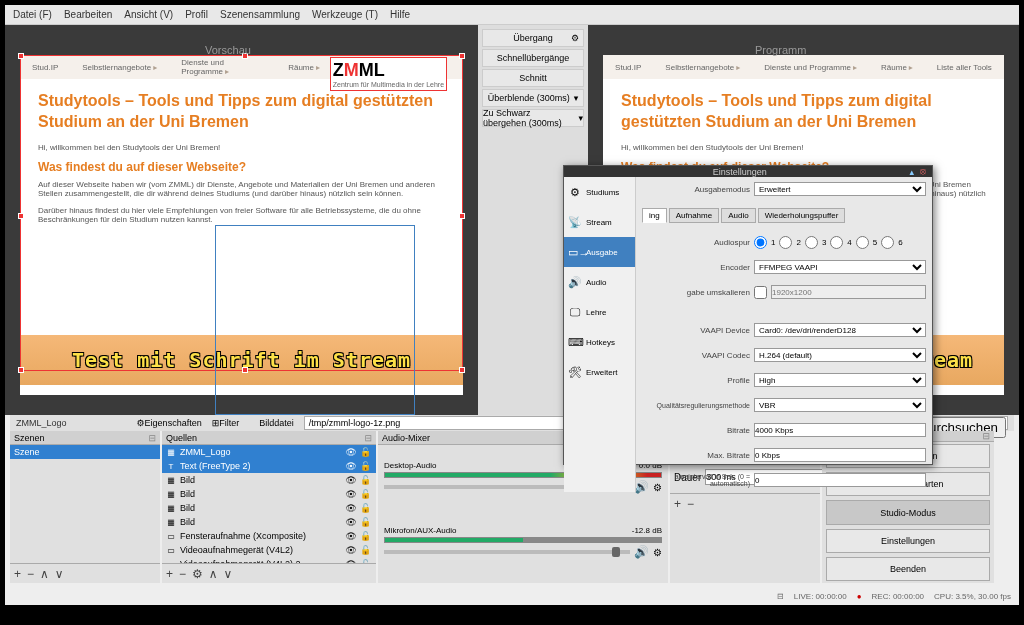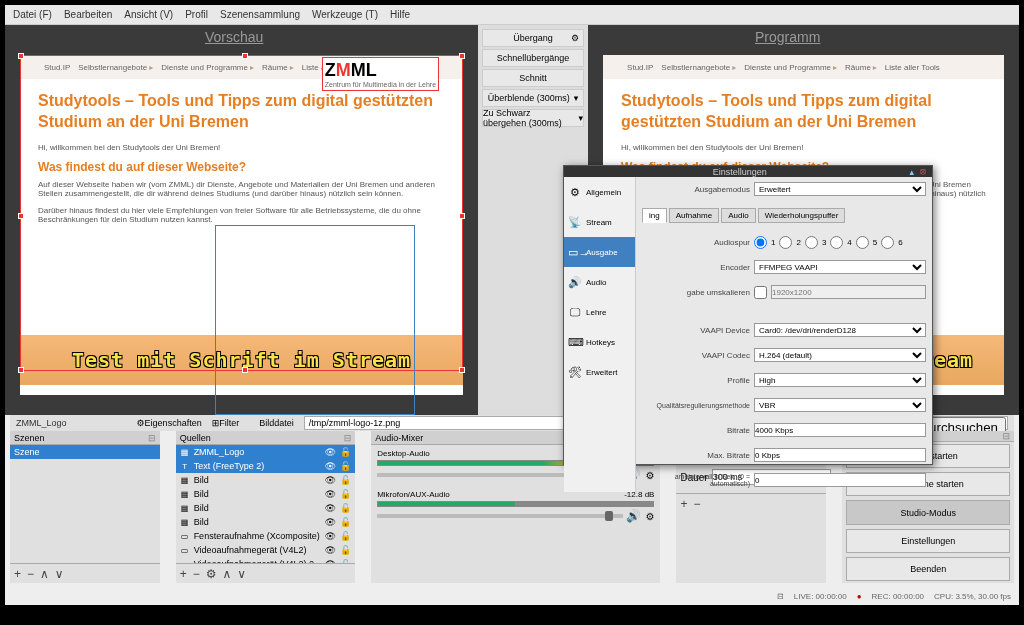"Vorschau" .panel-label { font-size: 14px -> 11px; text-decoration: underline -> none; top: 4px -> 19px }
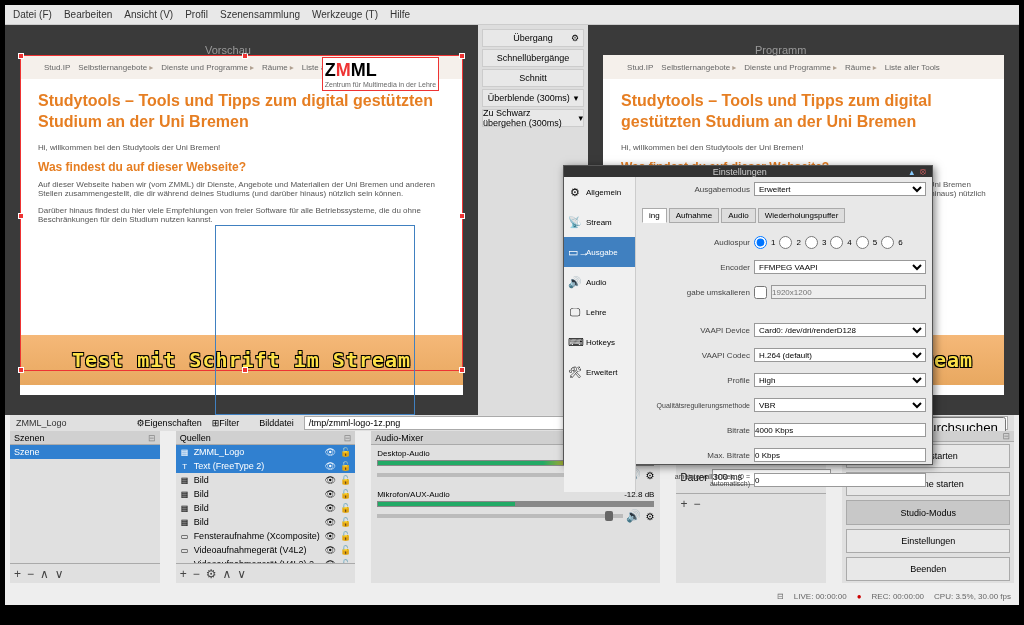"Stud.IP" .nav-bar { gap: 8px -> 24px; padding: 0 24px -> 0 12px }
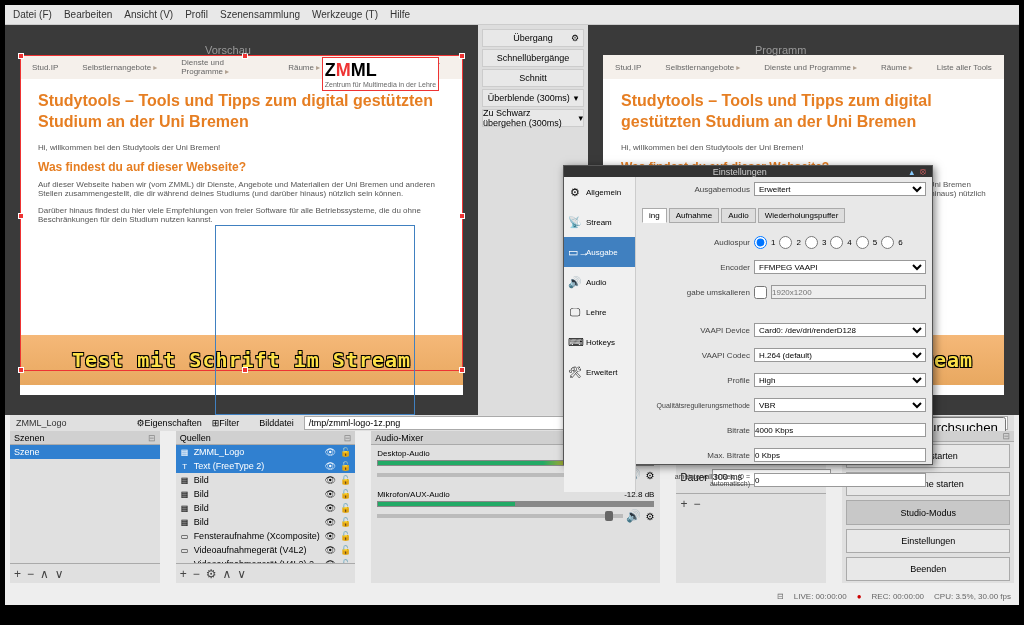"ZMML" .logo-box { right: 24px -> 16px }
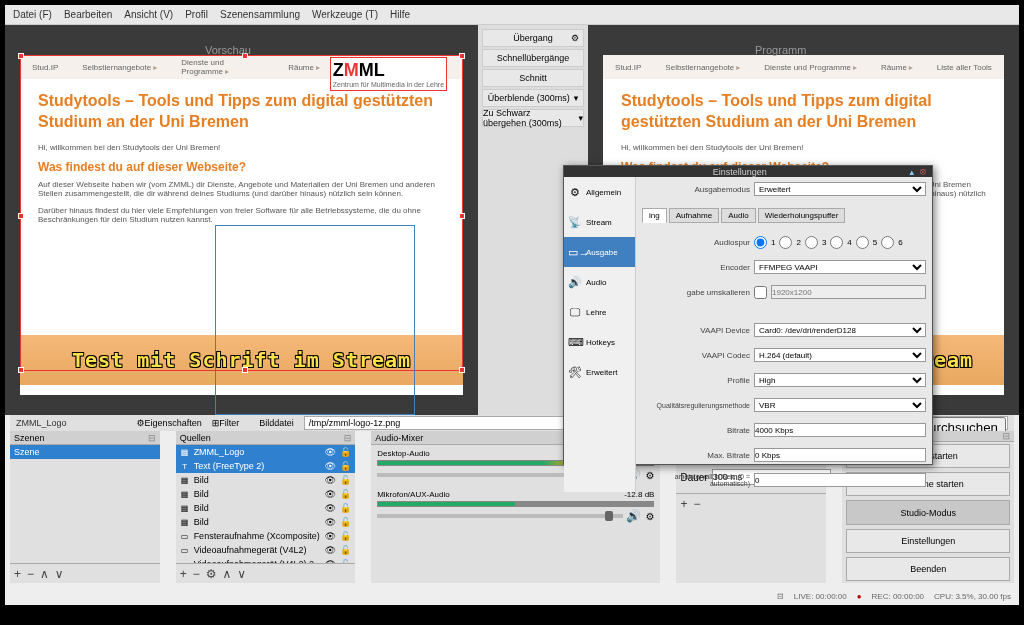"Allgemein" span { text: Allgemein -> Studiums }
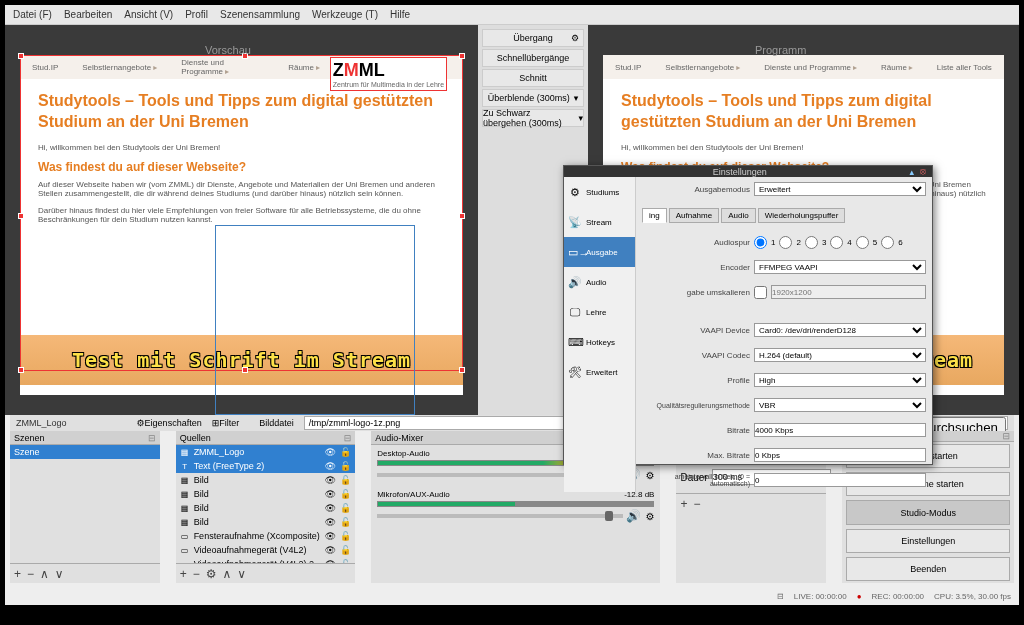"Szenen" .bottom-panels { gap: 16px -> 2px }
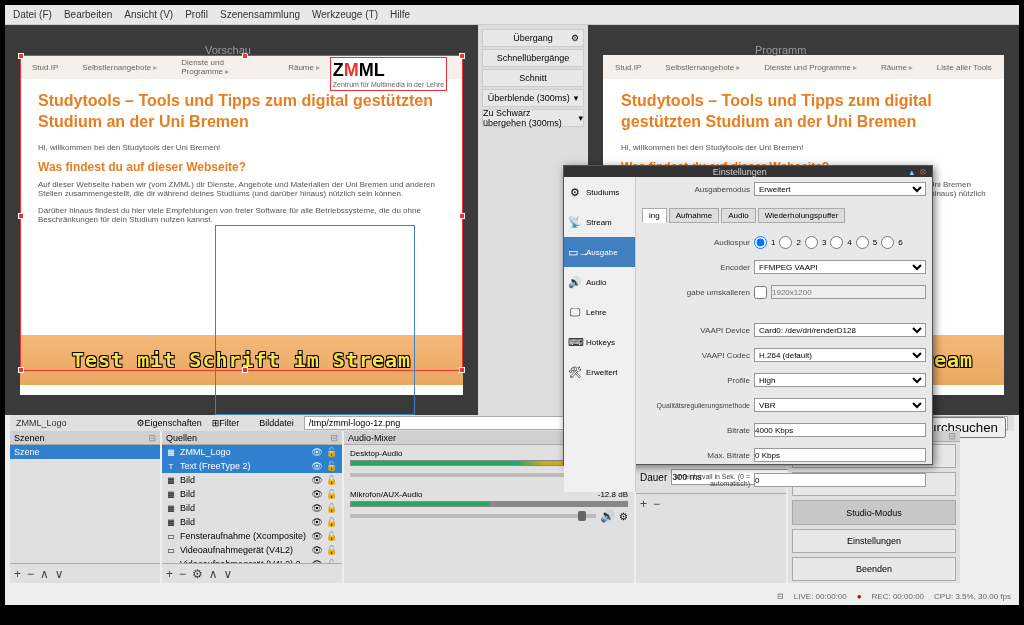"Quellen" .sources { width: 180px -> 214px }
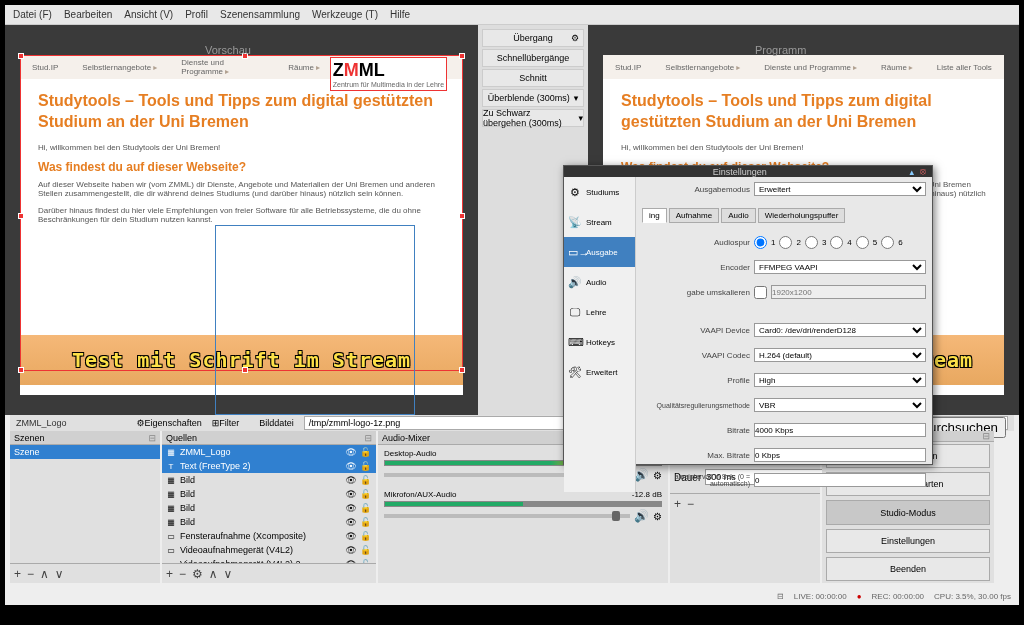"Desktop-Audio" .mixer-ch { margin: 4px 6px -> 16px 6px }
